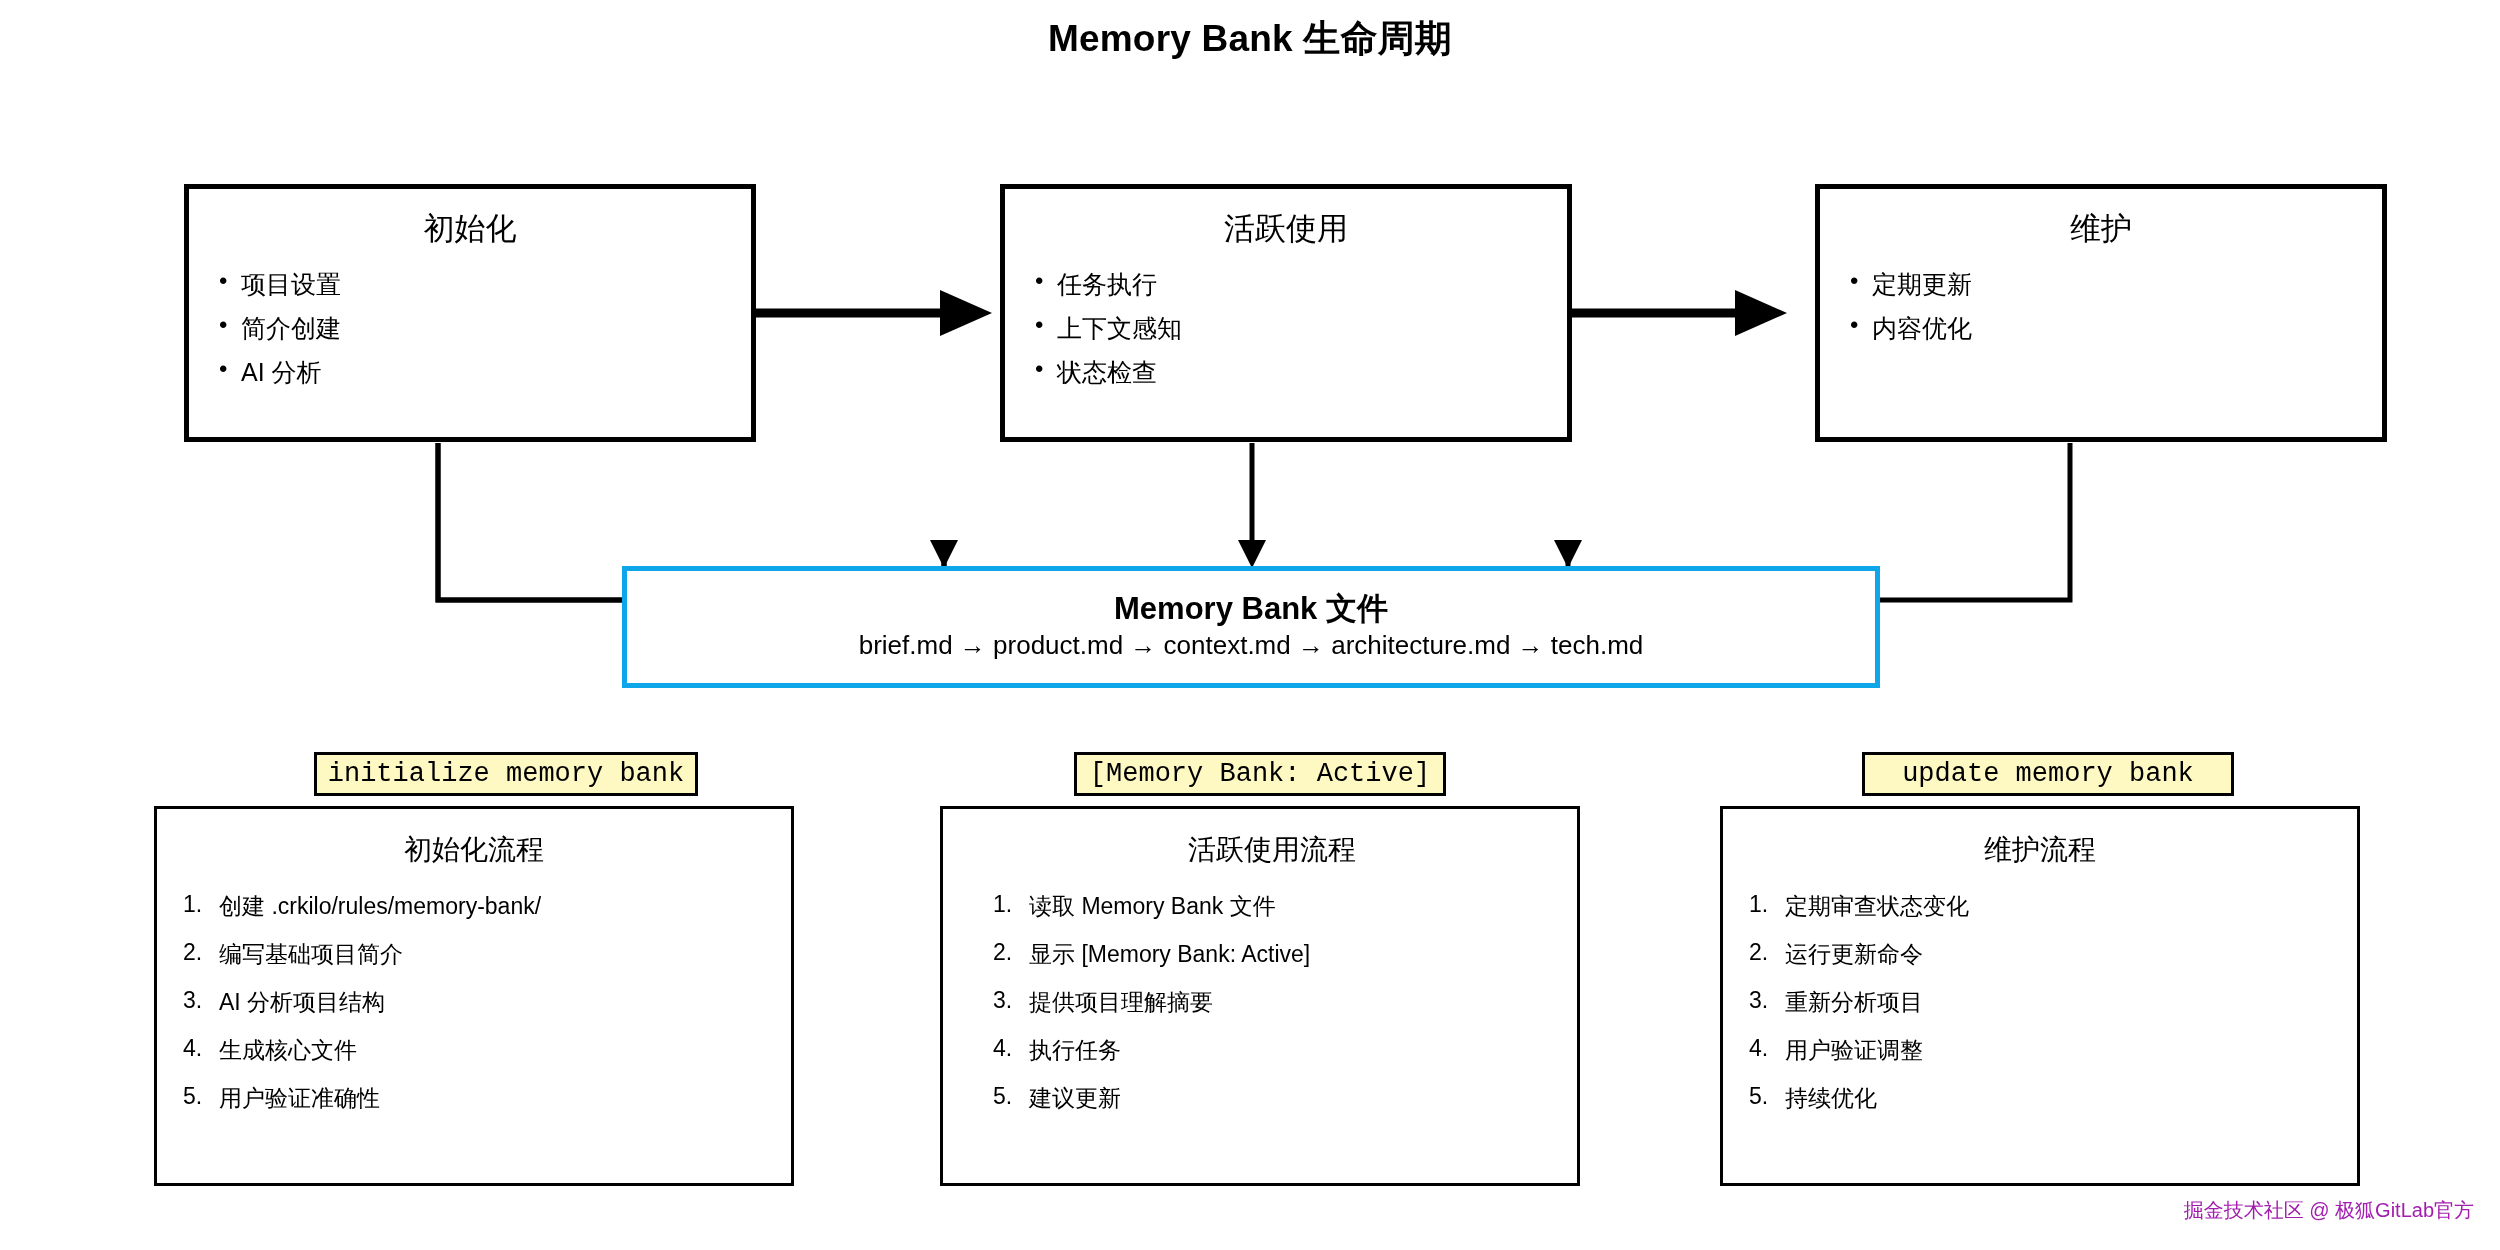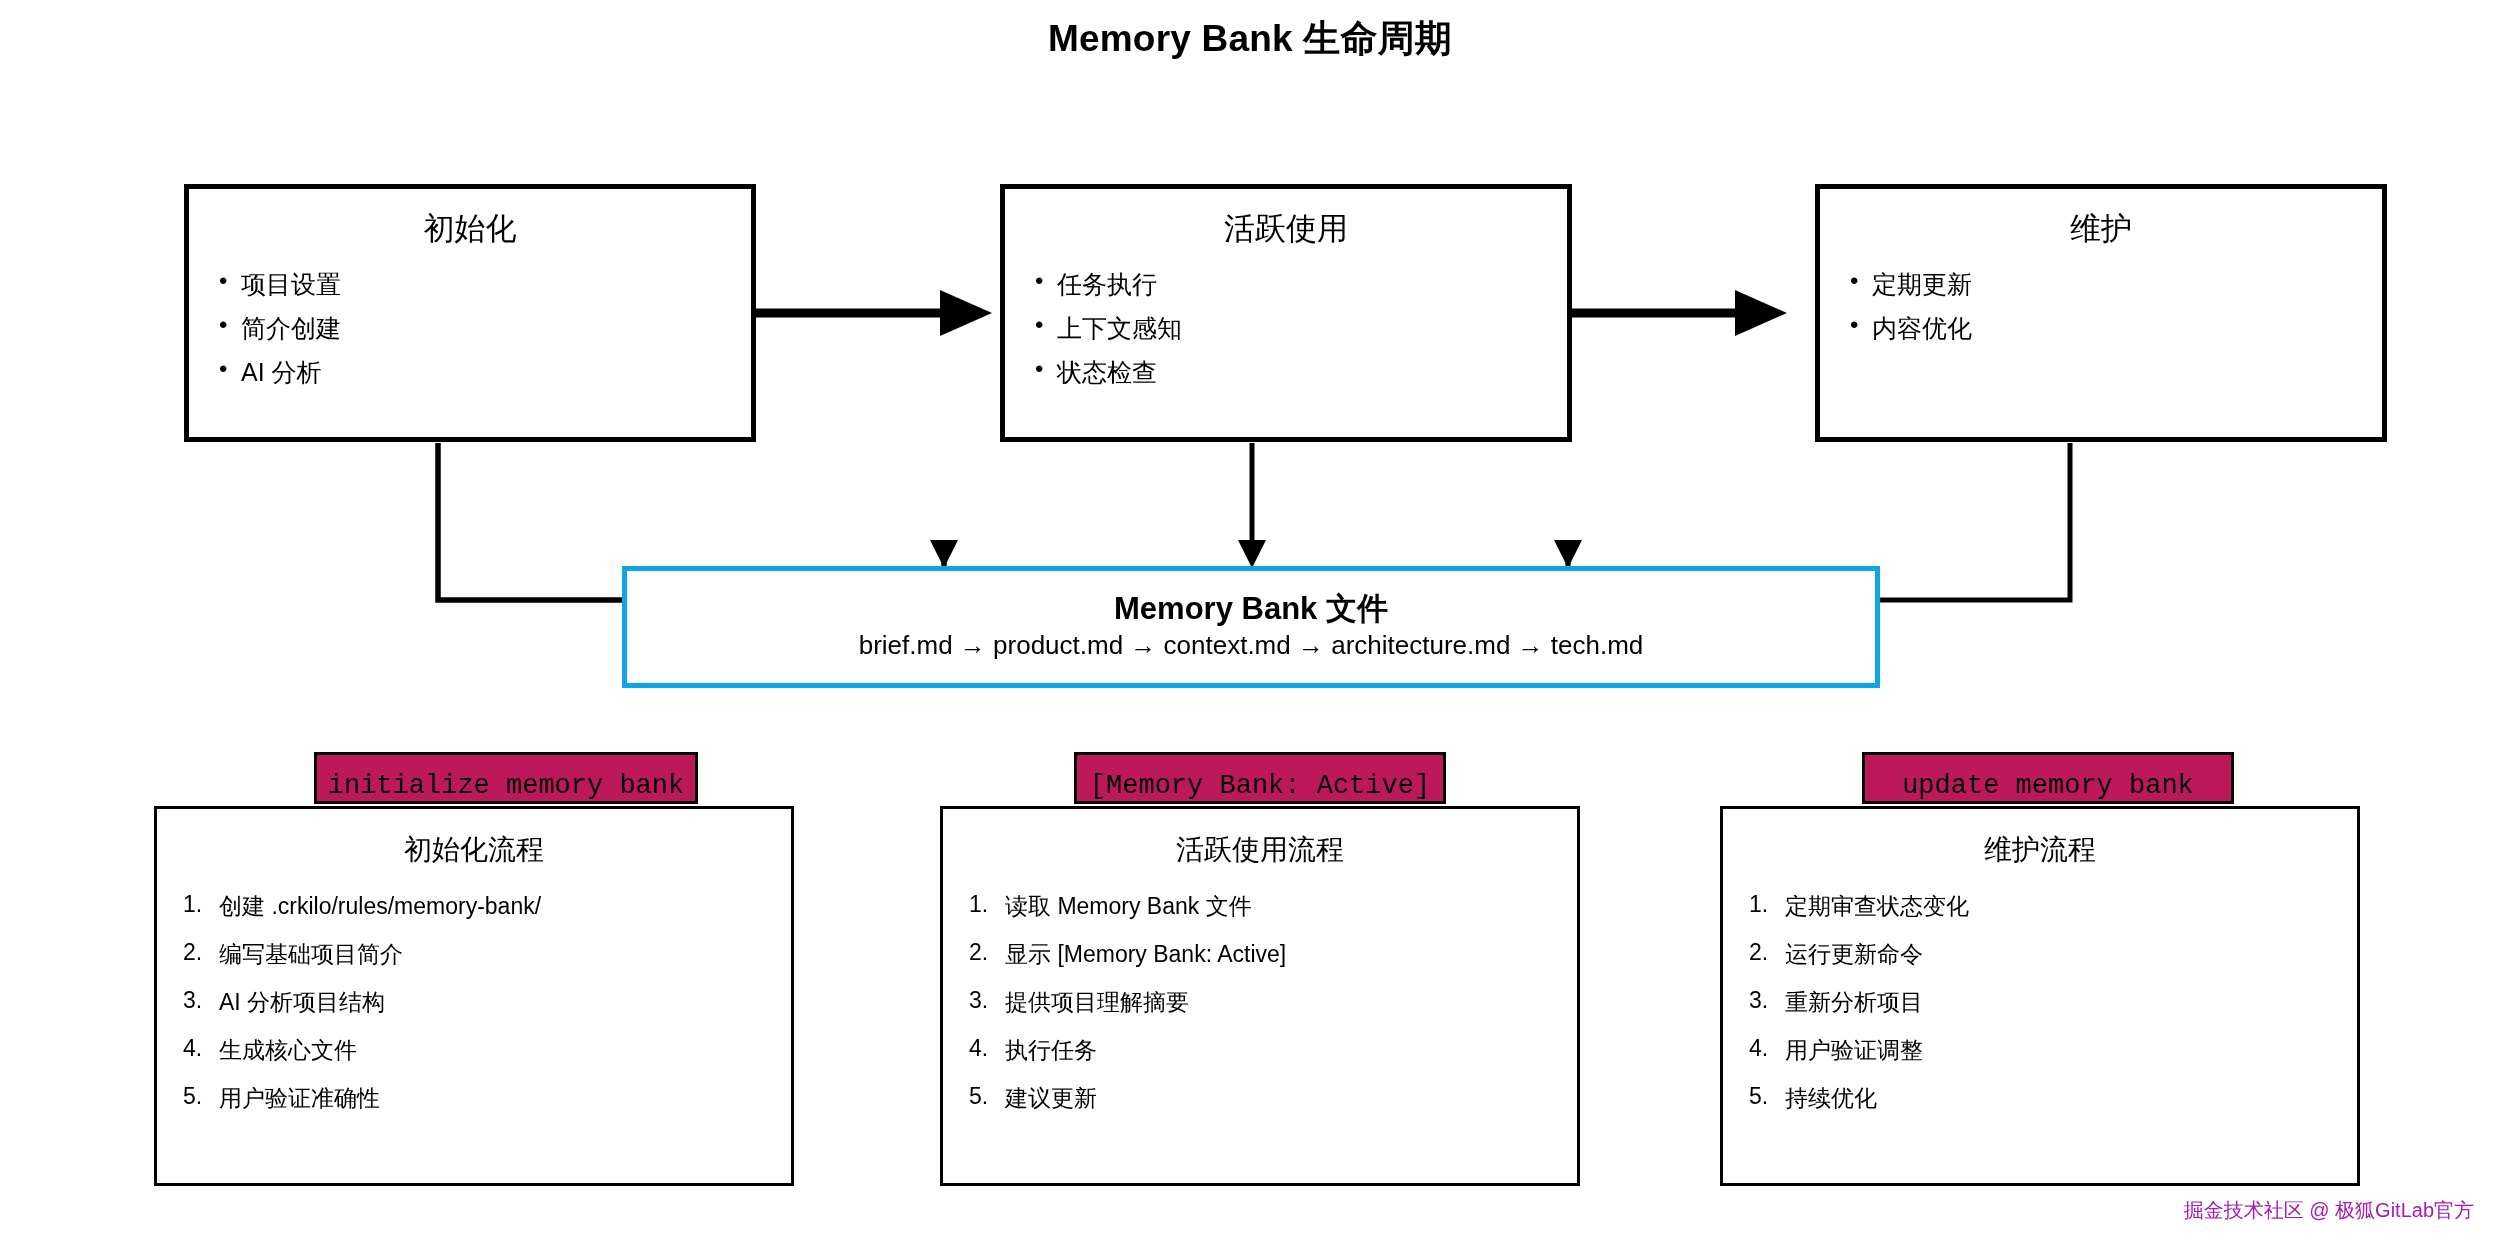"initialize memory bank" .code-label { background: #be185d -> #fef9c3; height: 52px -> 44px; padding: 12px 9px -> 0 9px }
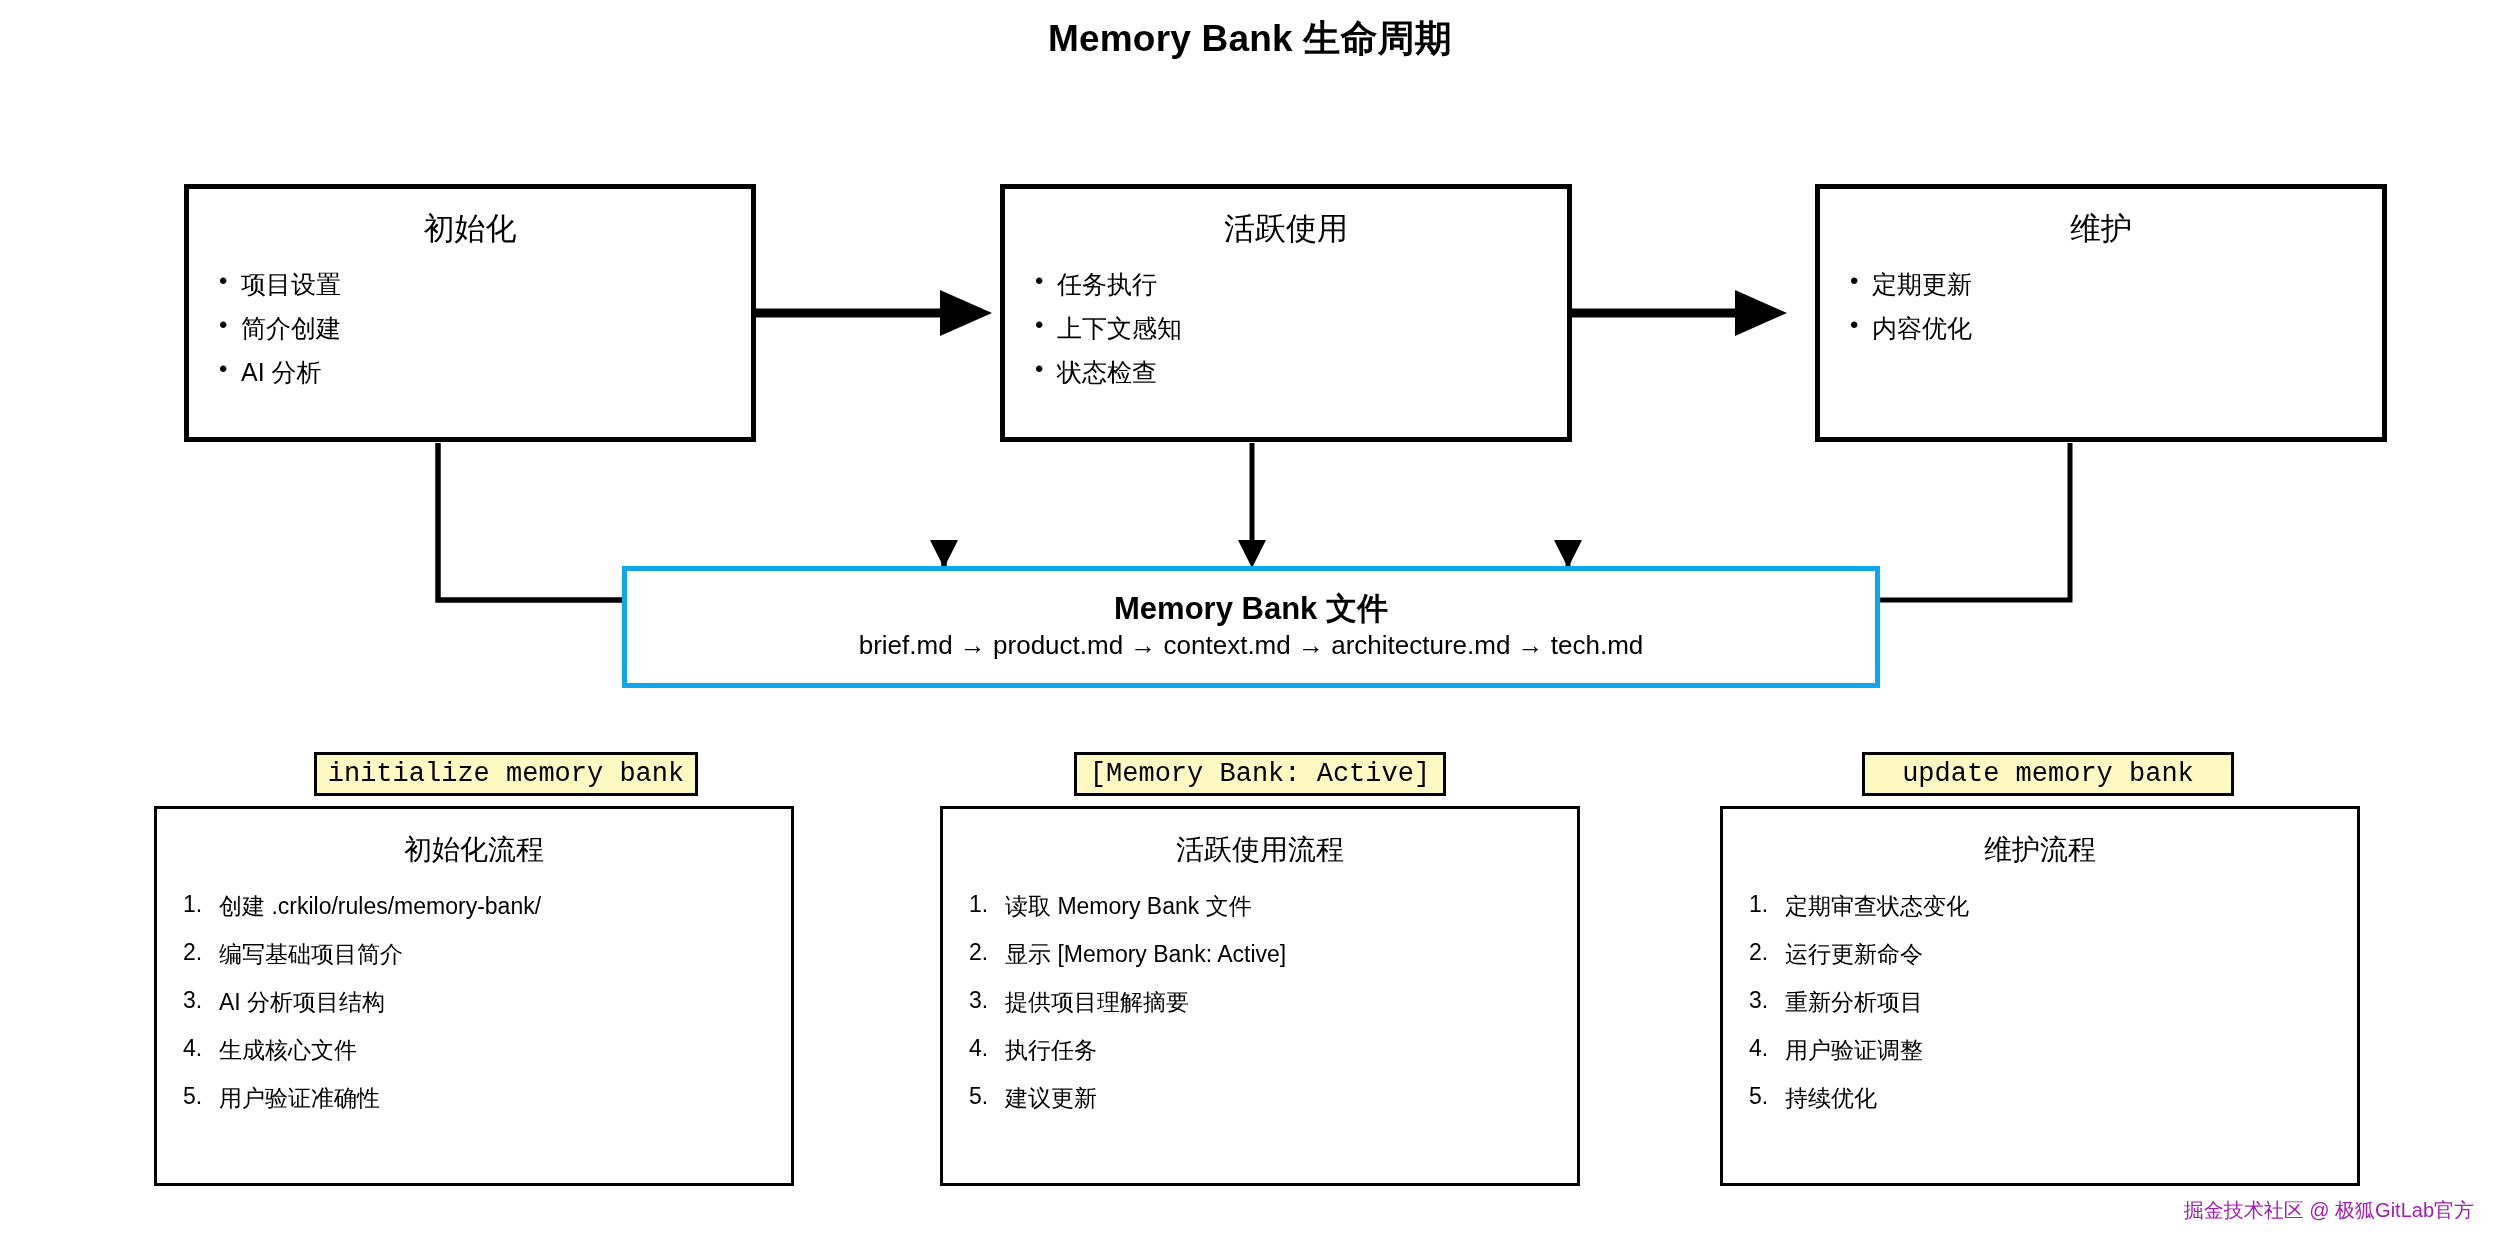"活跃使用流程" div.proc-box { padding-left: none -> 24px }
